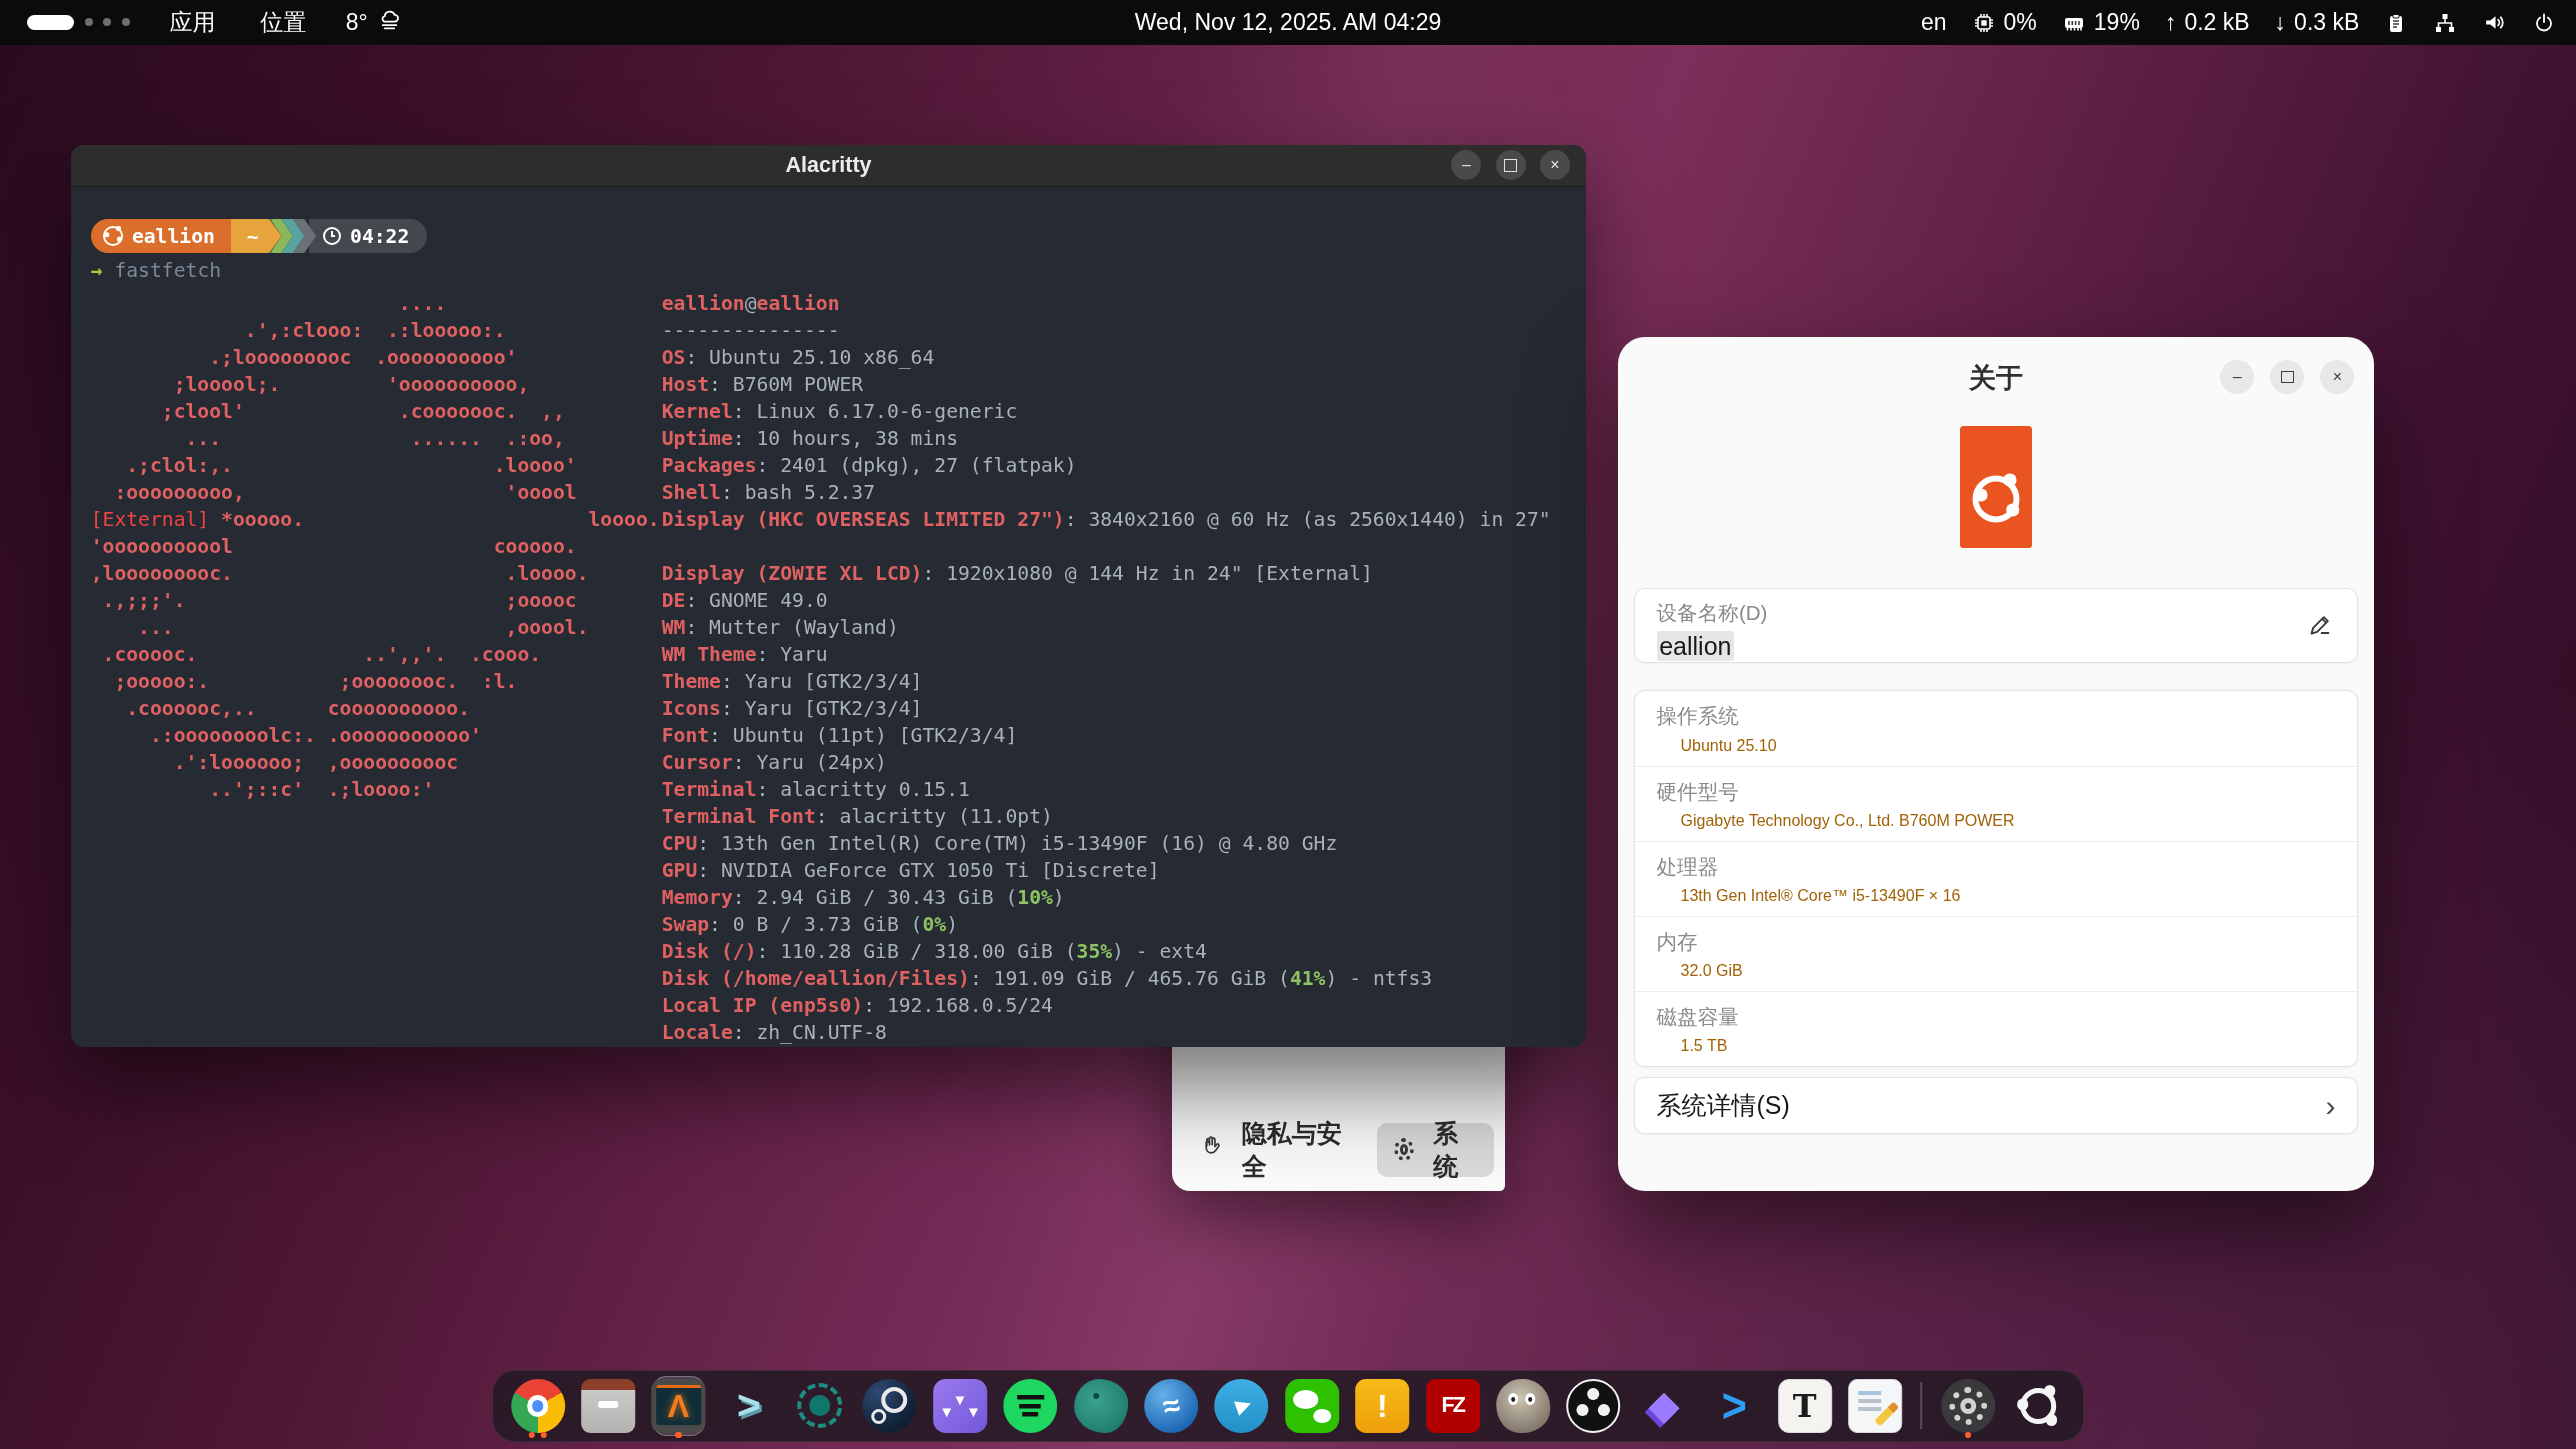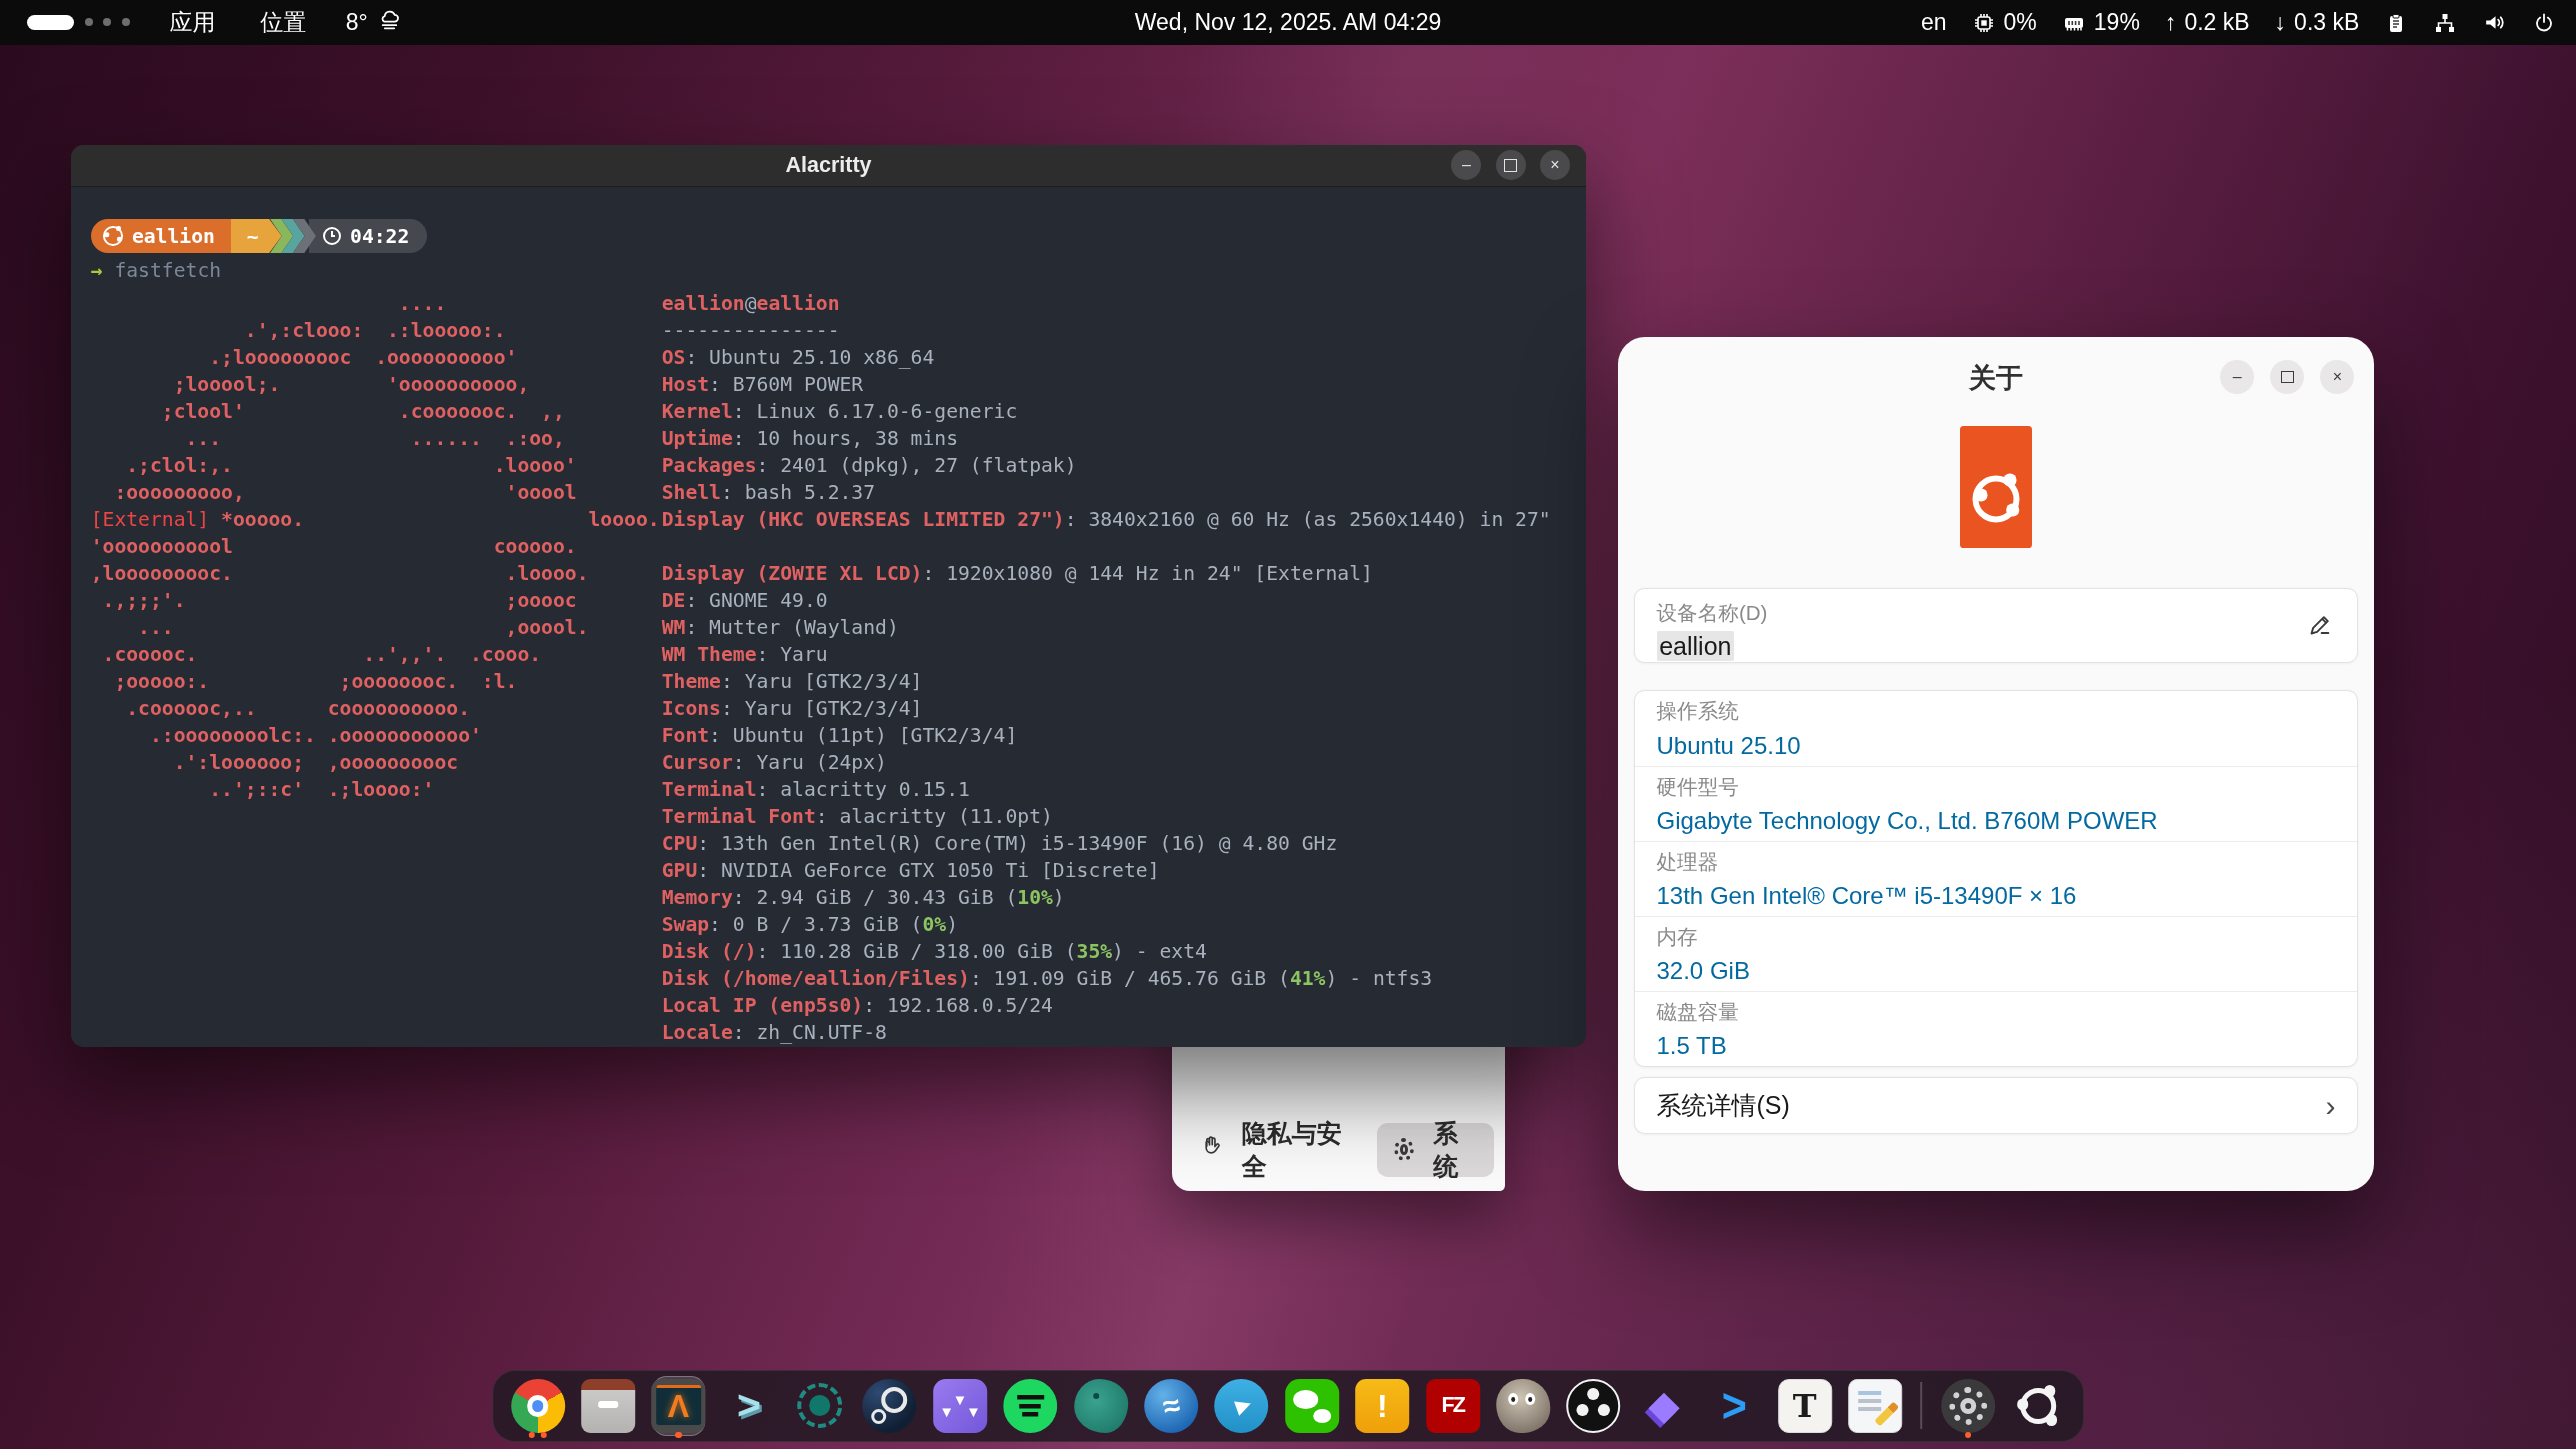"Ubuntu 25.10" .info-value { color: #0369a1 -> #a16207; font-size: 24px -> 16px; margin-left: none -> 24px }
